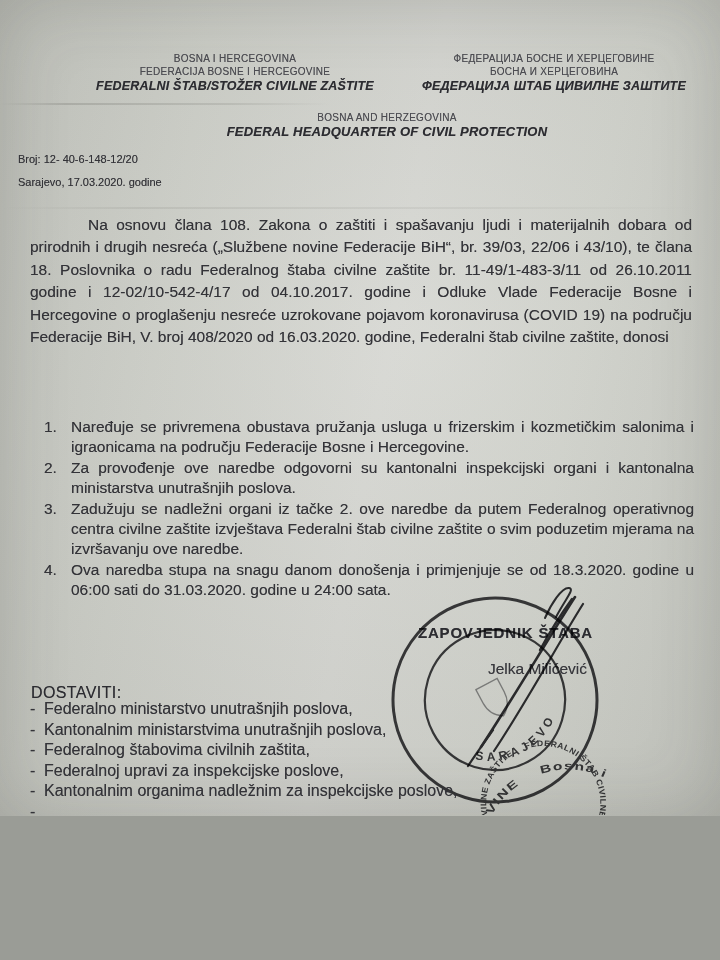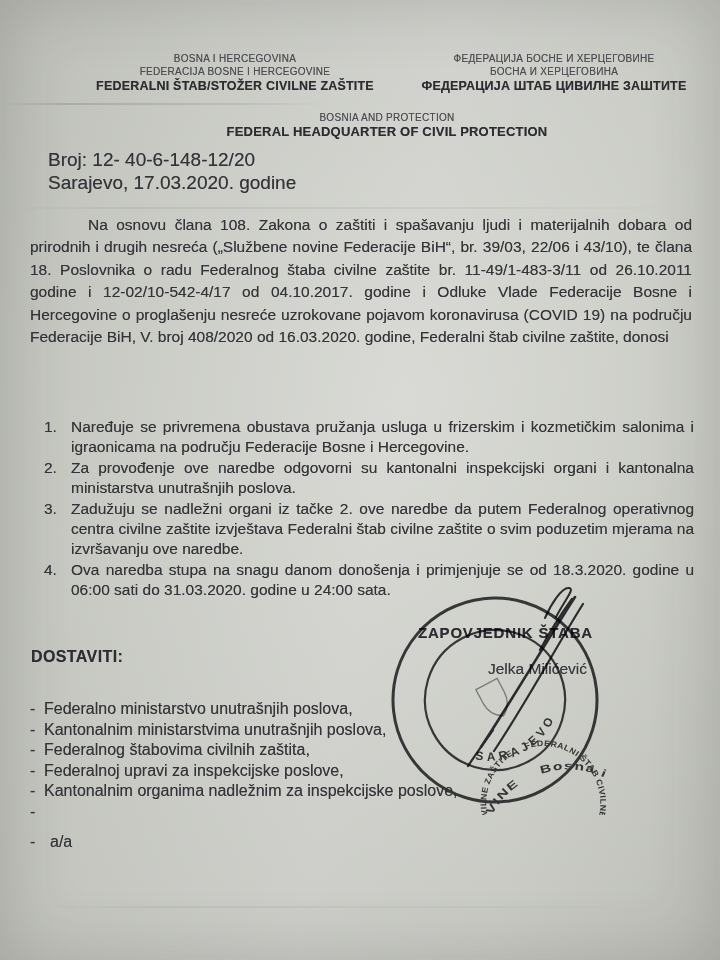"BOSNA I HERCEGOVINA" .page { height: 960px -> 816px }
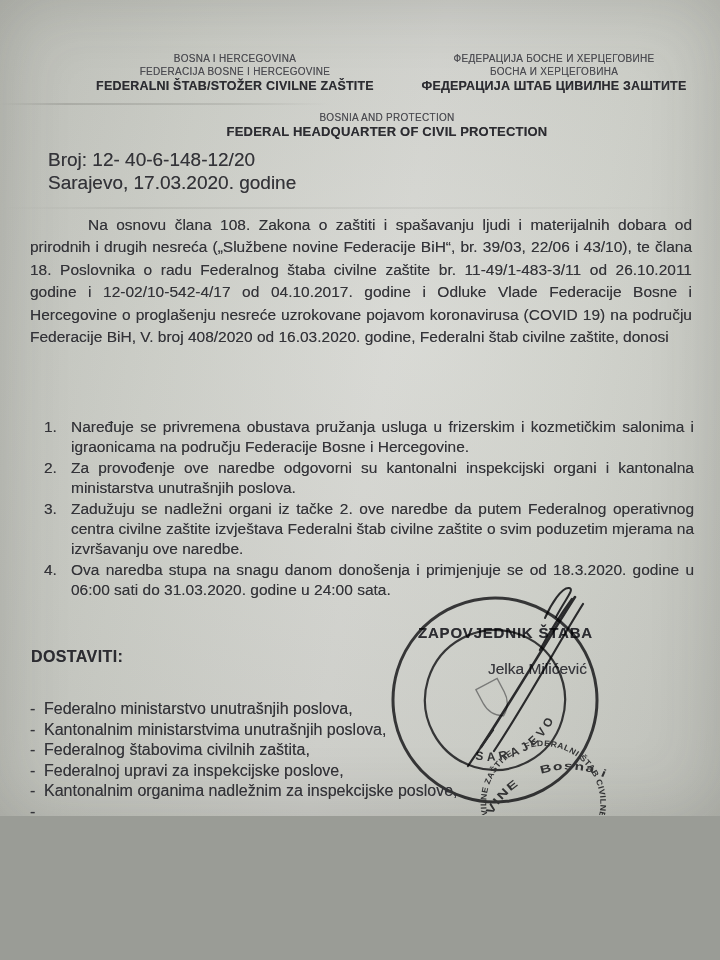"FEDERALNI ŠTAB/STOŽER CIVILNE ZAŠTITE" .h-bold { font-style: none -> italic }
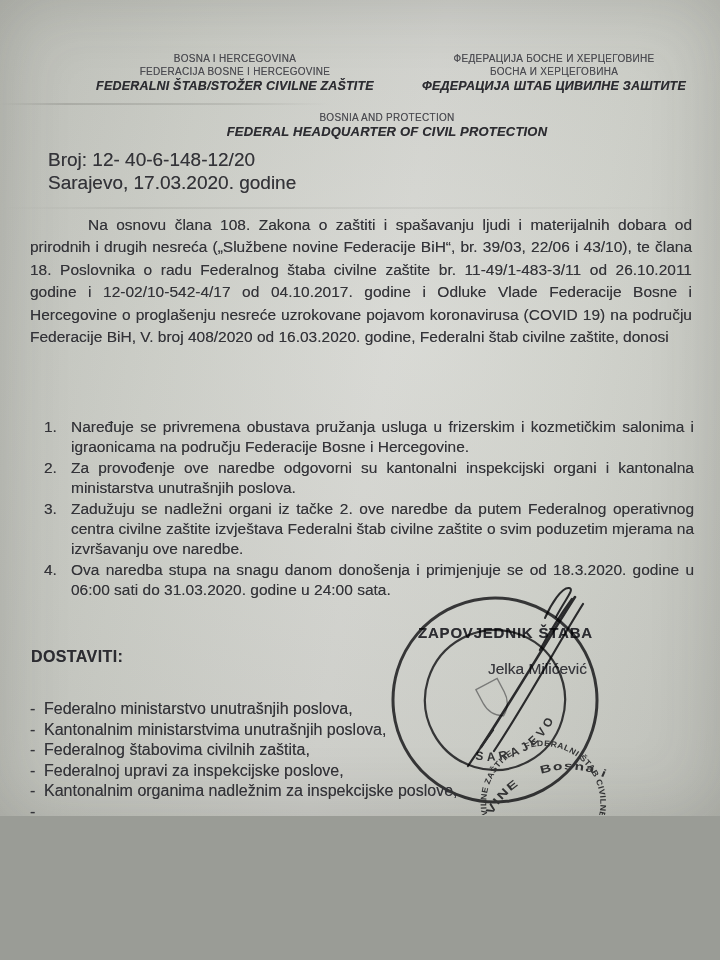"BOSNIA AND PROTECTION" div.h-sm { text: BOSNIA AND PROTECTION -> BOSNA AND HERZEGOVINA }
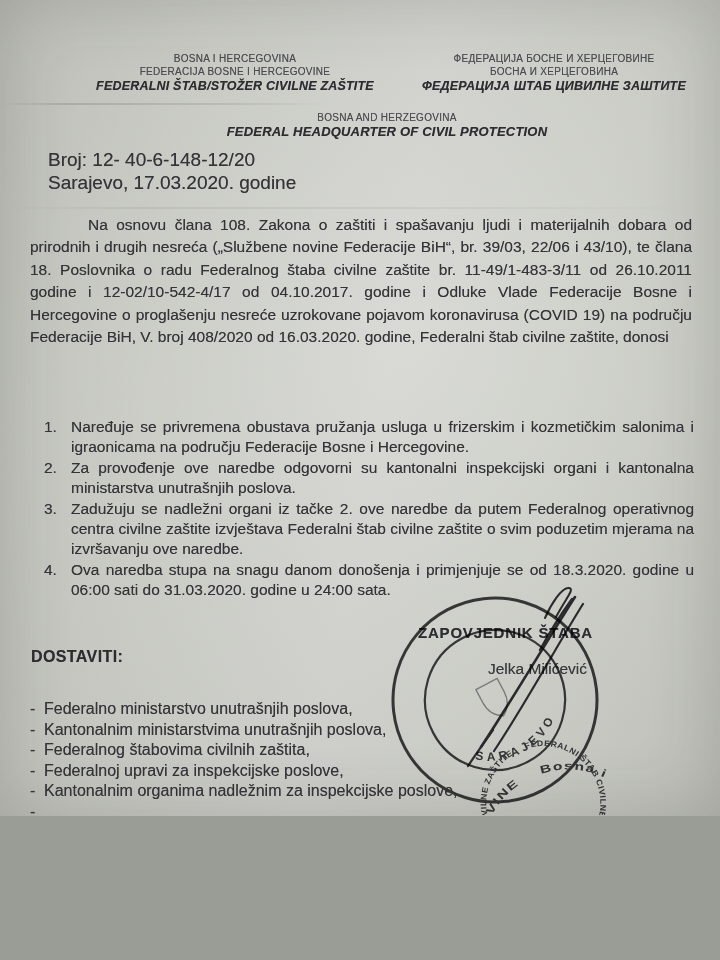"Broj: 12- 40-6-148-12/20" .meta { font-size: 19px -> 11px; left: 48px -> 18px }
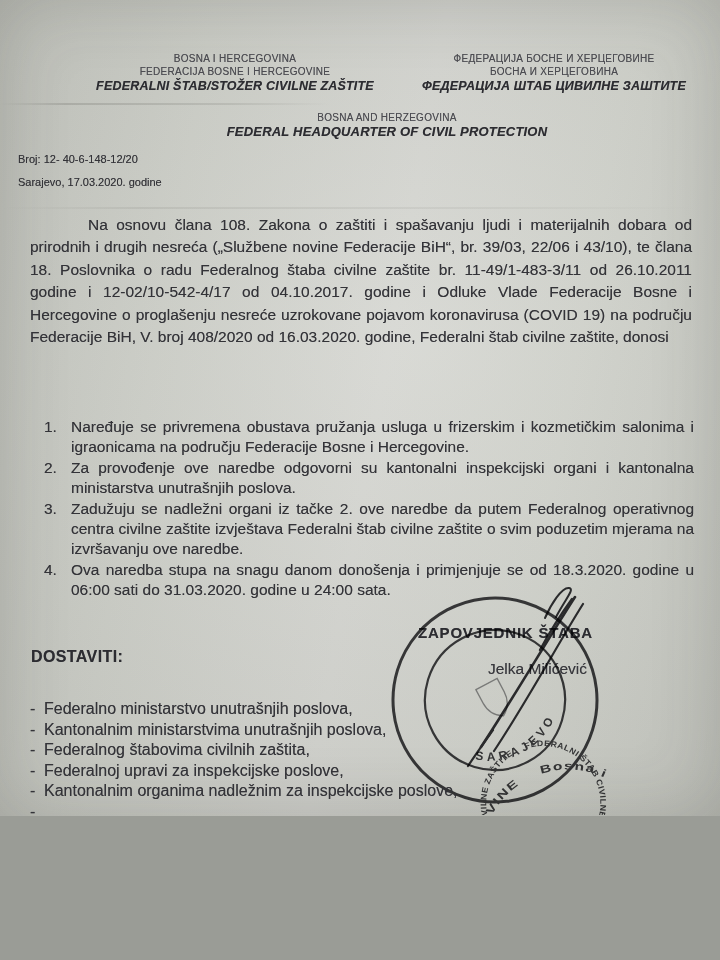"DOSTAVITI:" .dostaviti { font-weight: bold -> normal; top: 648px -> 684px }
